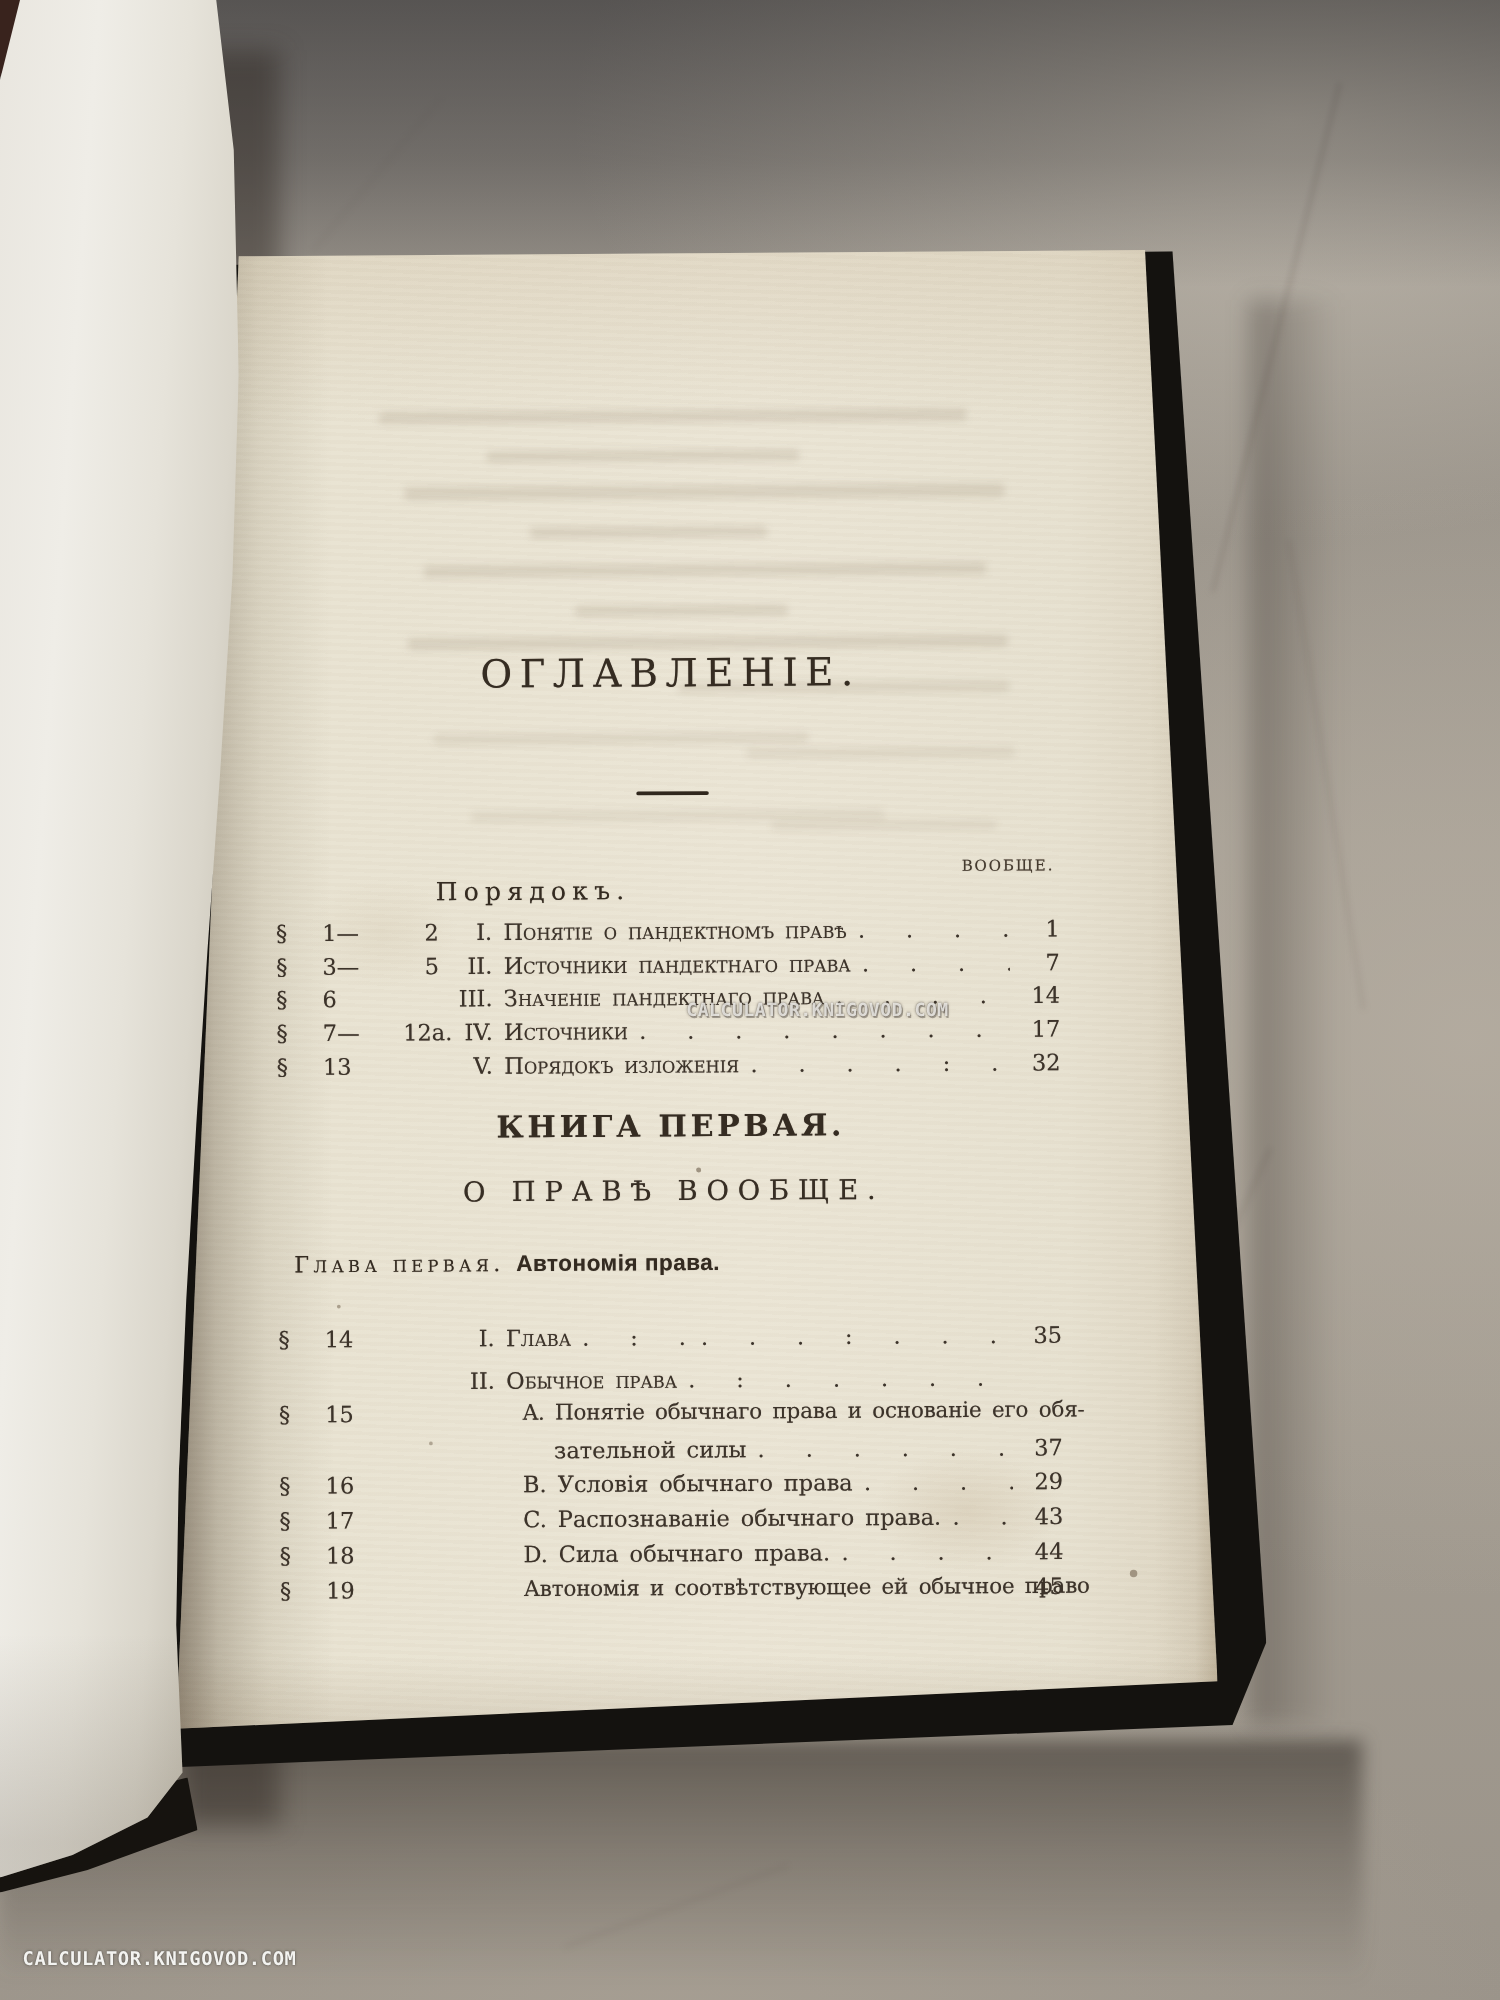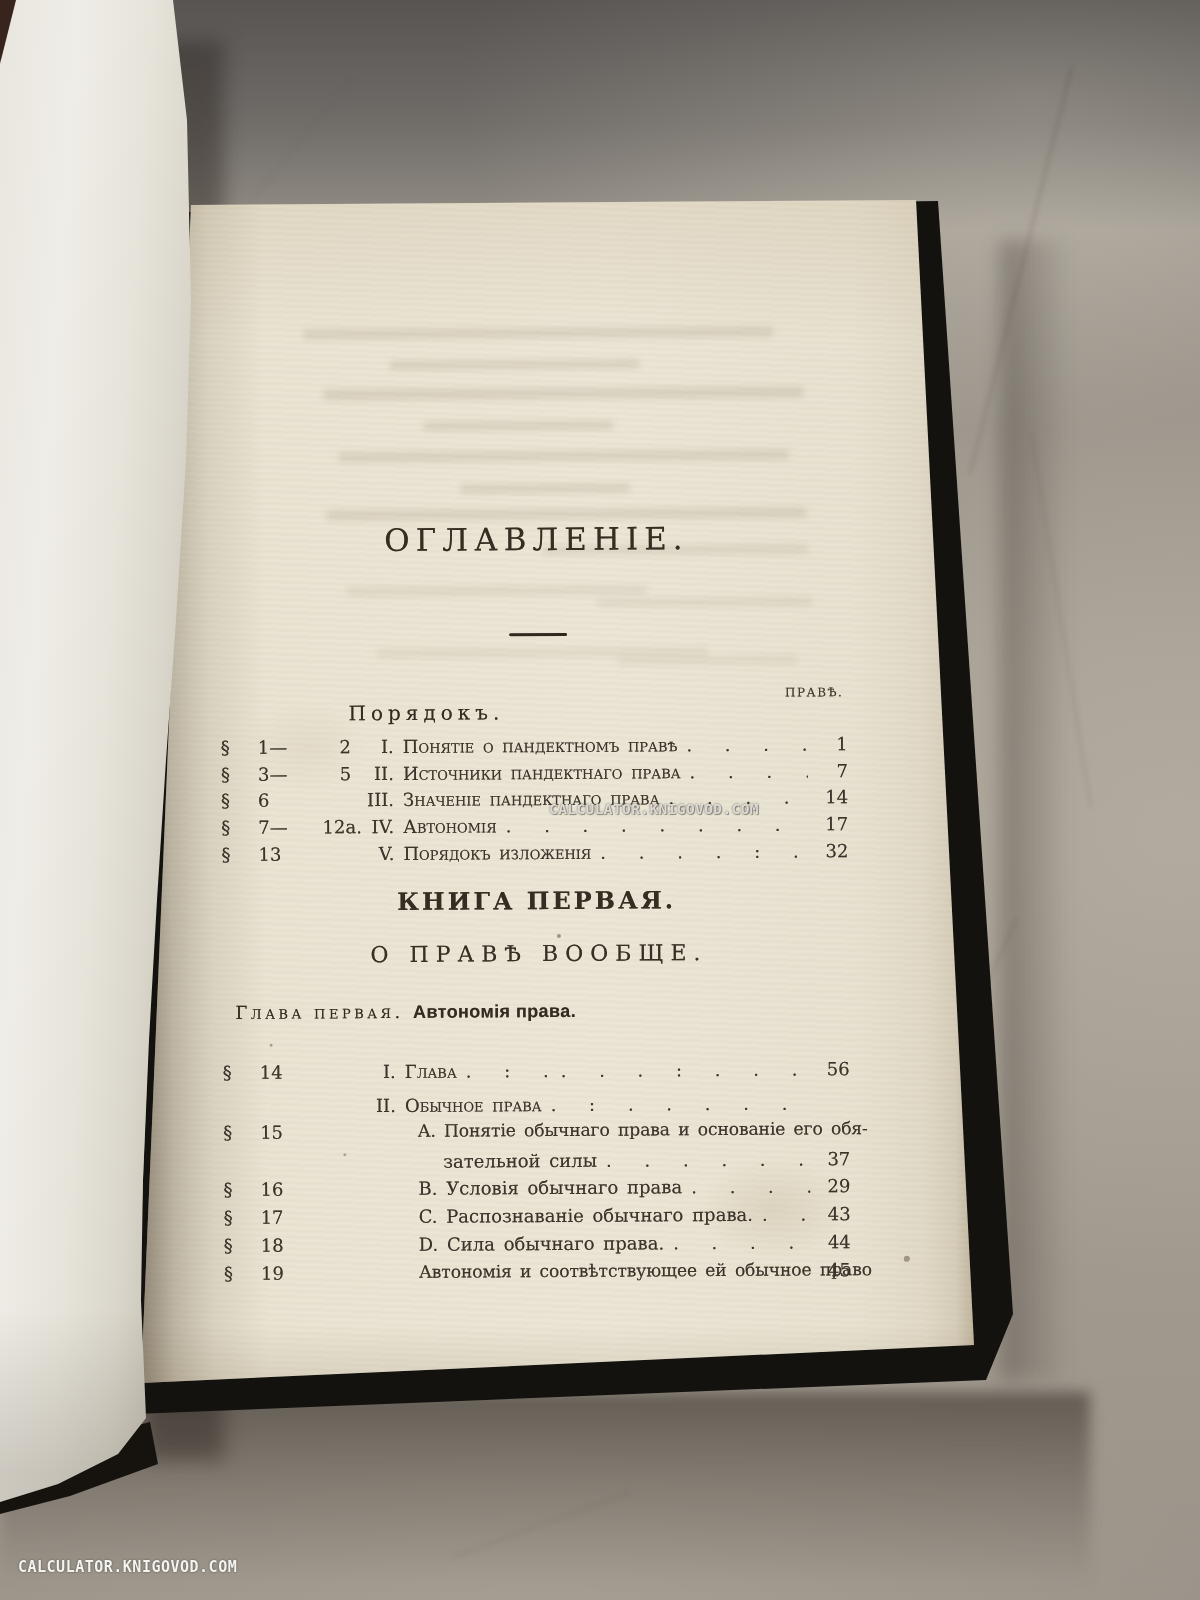"ПРАВѢ." div.t-stran { text: ПРАВѢ -> ВООБЩЕ }
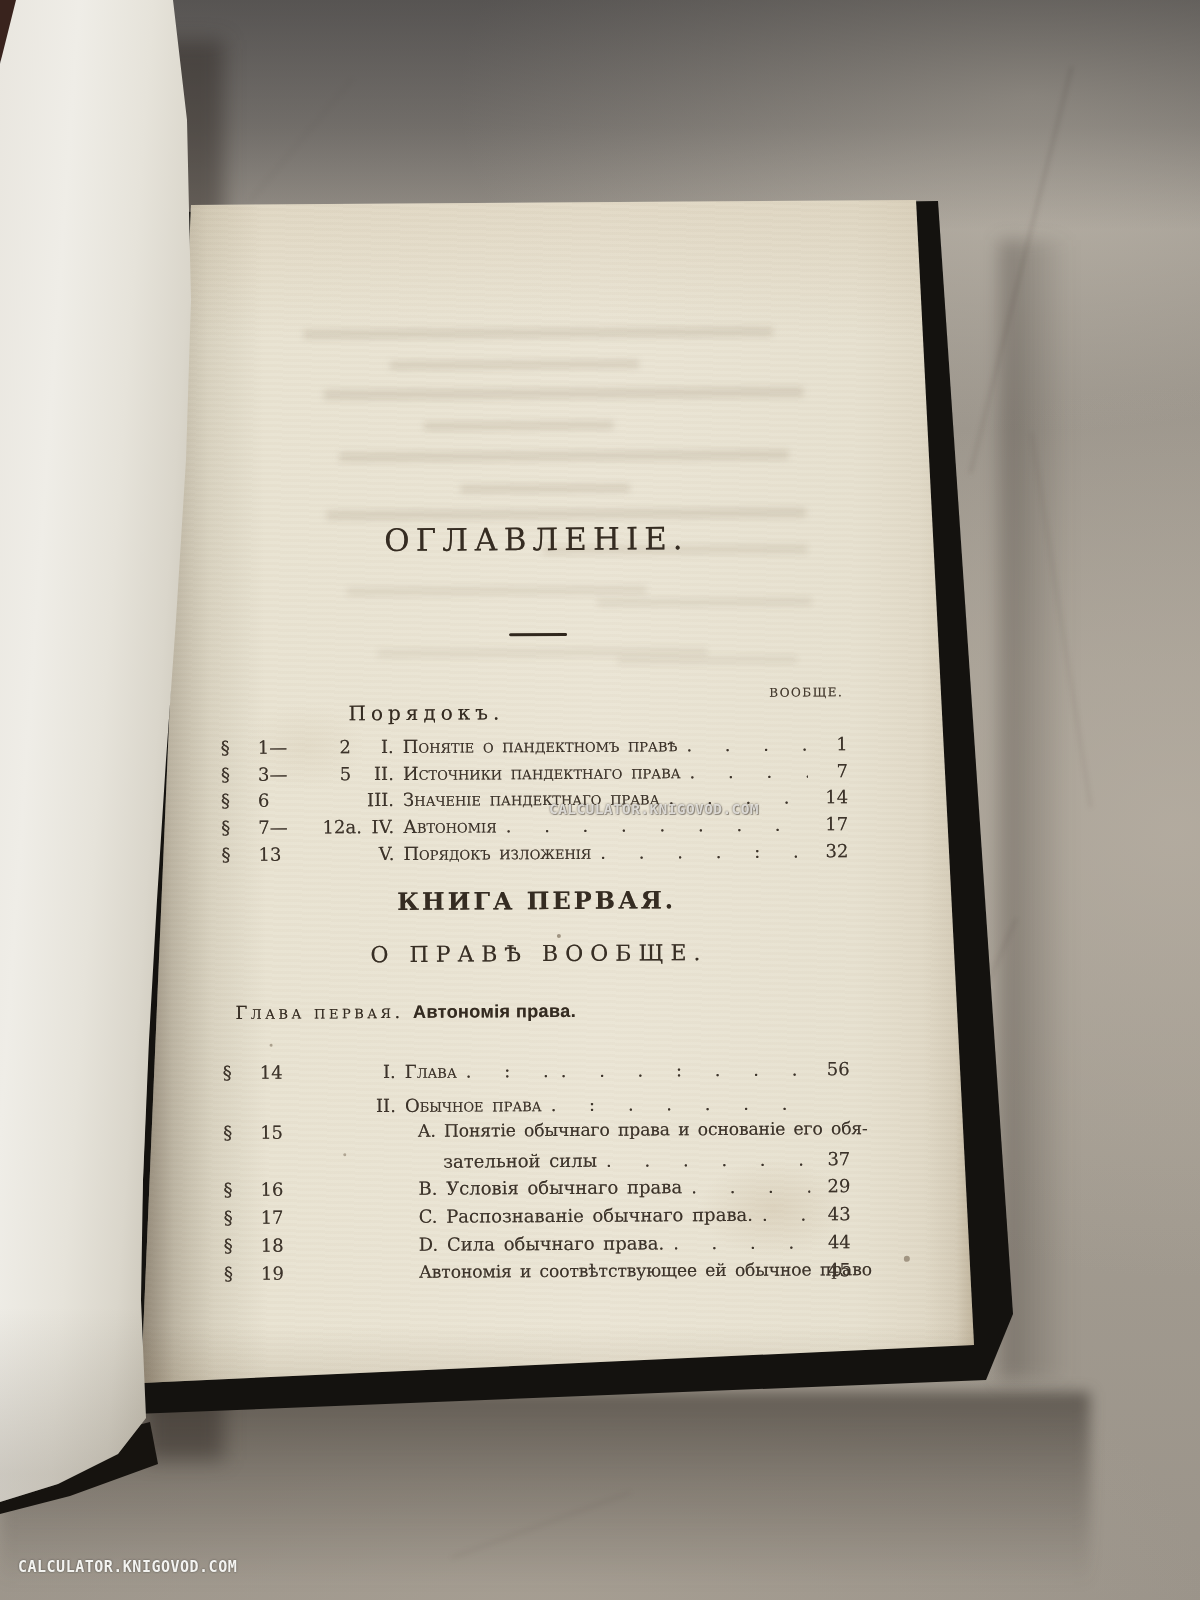"Автономія" span.lbl { text: Автономія -> Источники }
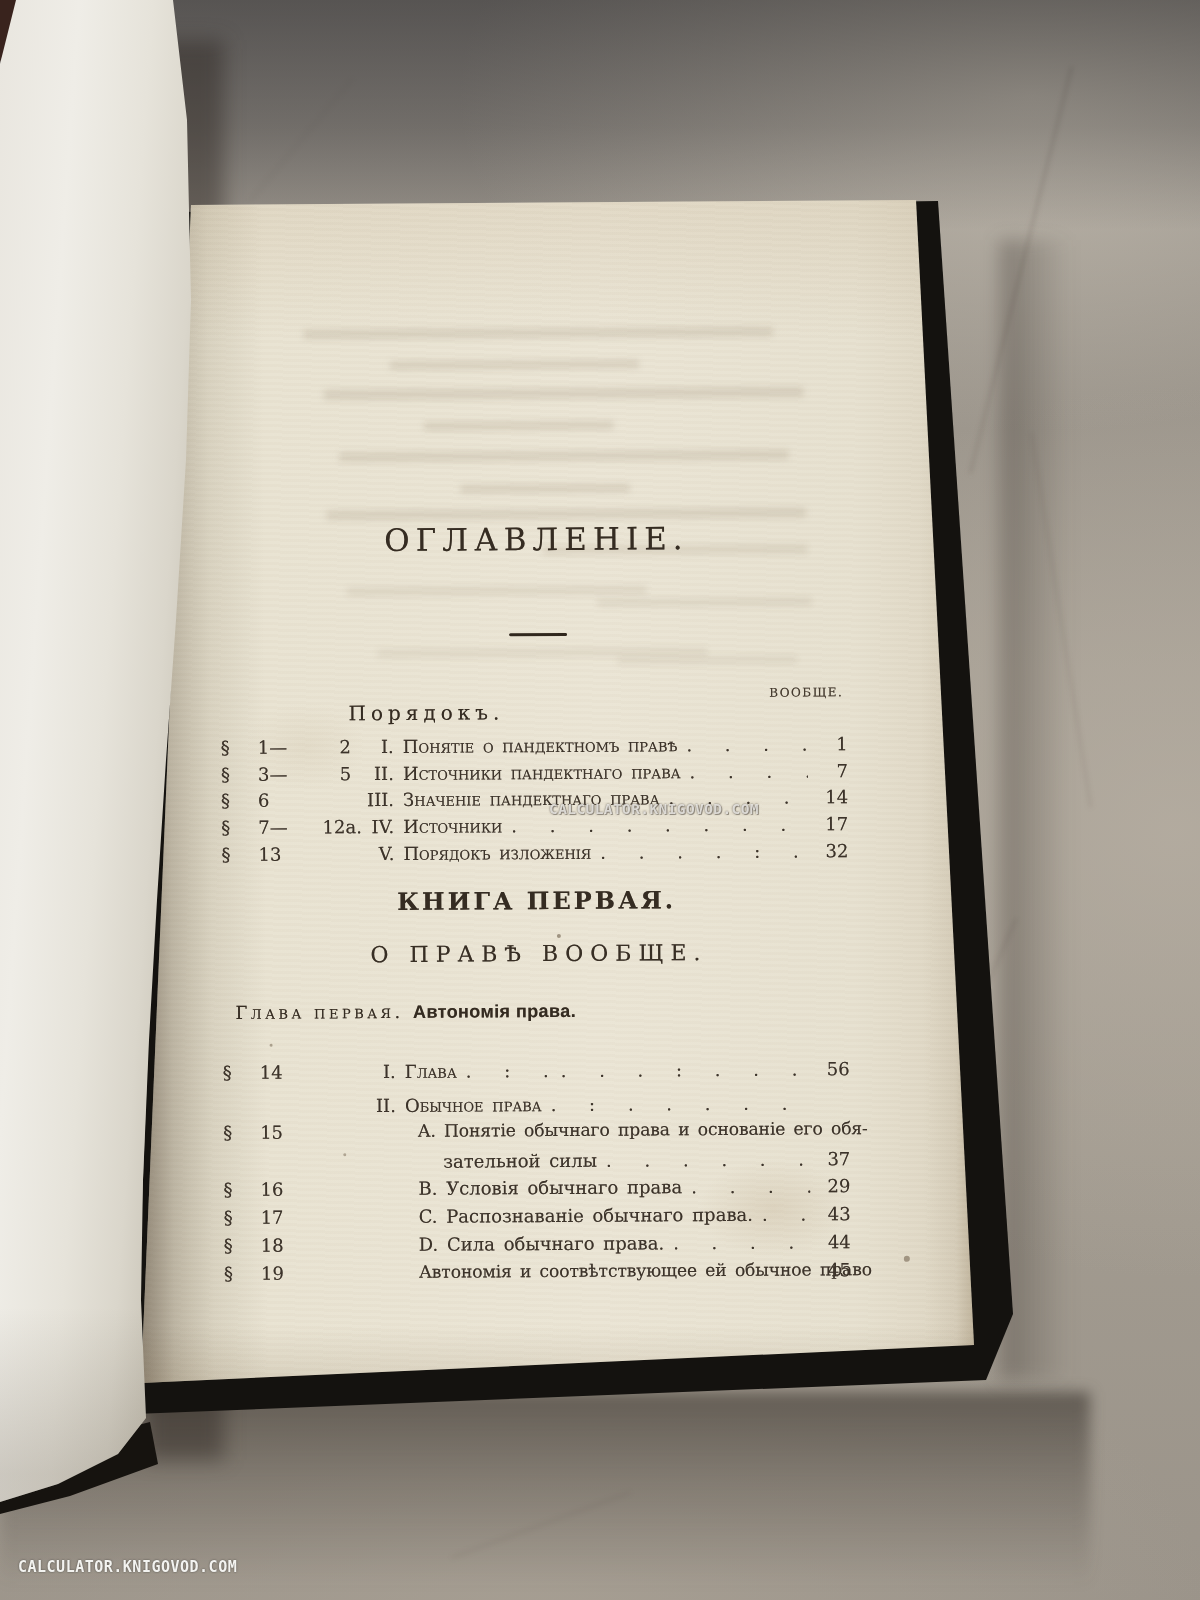"56" span.c-page { text: 56 -> 35 }
